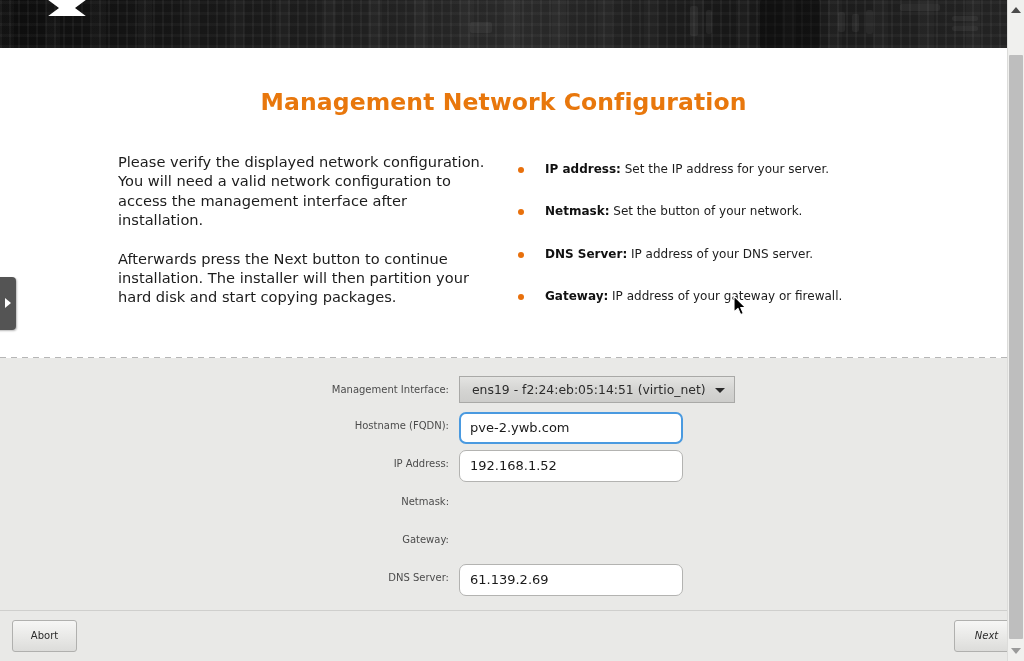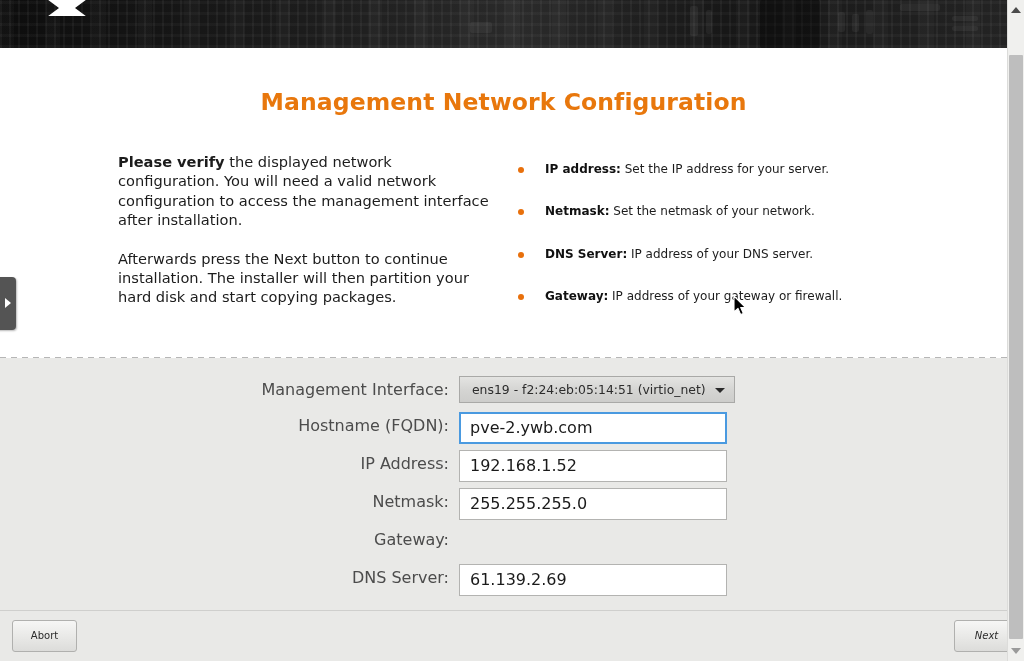"Please verify" #info-left b { font-weight: bold -> normal }
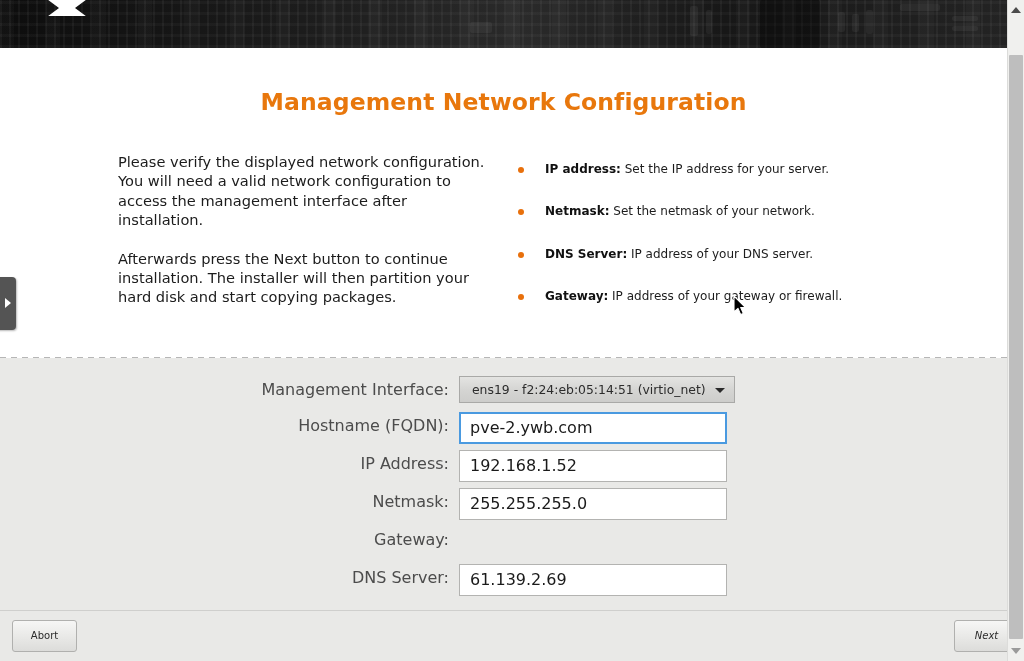"Set the netmask of your" span { text: netmask -> button }
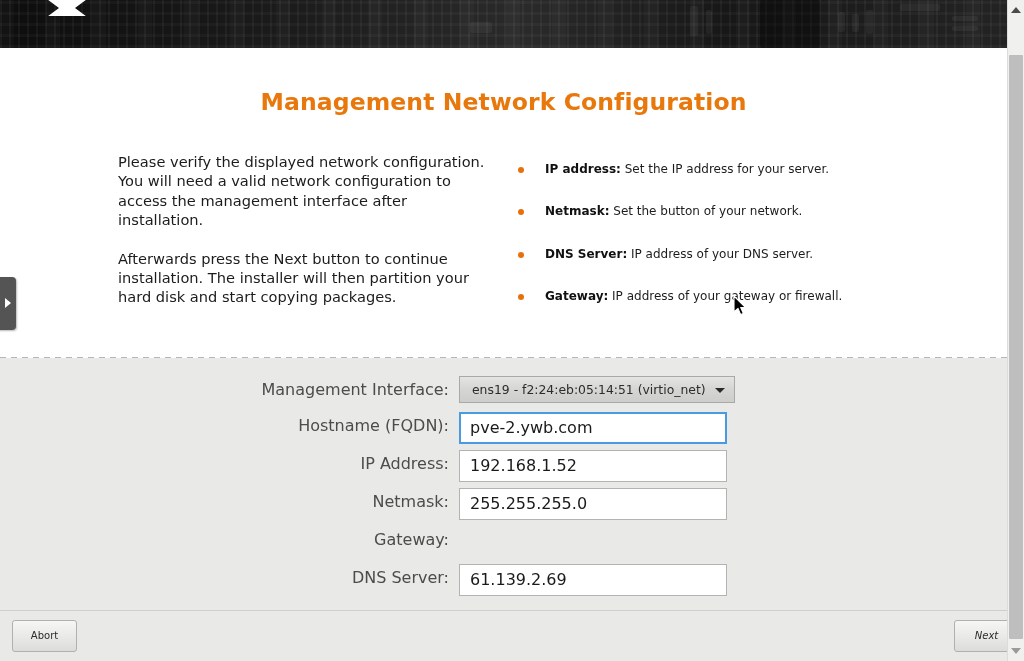"Management Interface:" .form-label { font-size: 16px -> 10px }
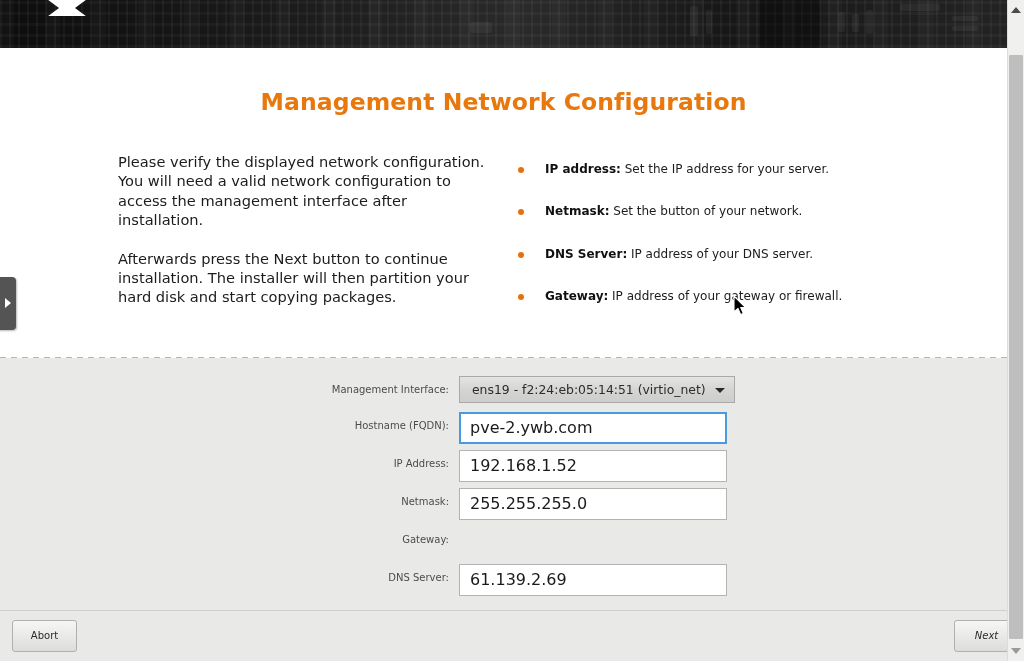"pve-2.ywb.com" .text-input { border-radius: 0 -> 7px; font-size: 16px -> 13px; width: 268px -> 224px }
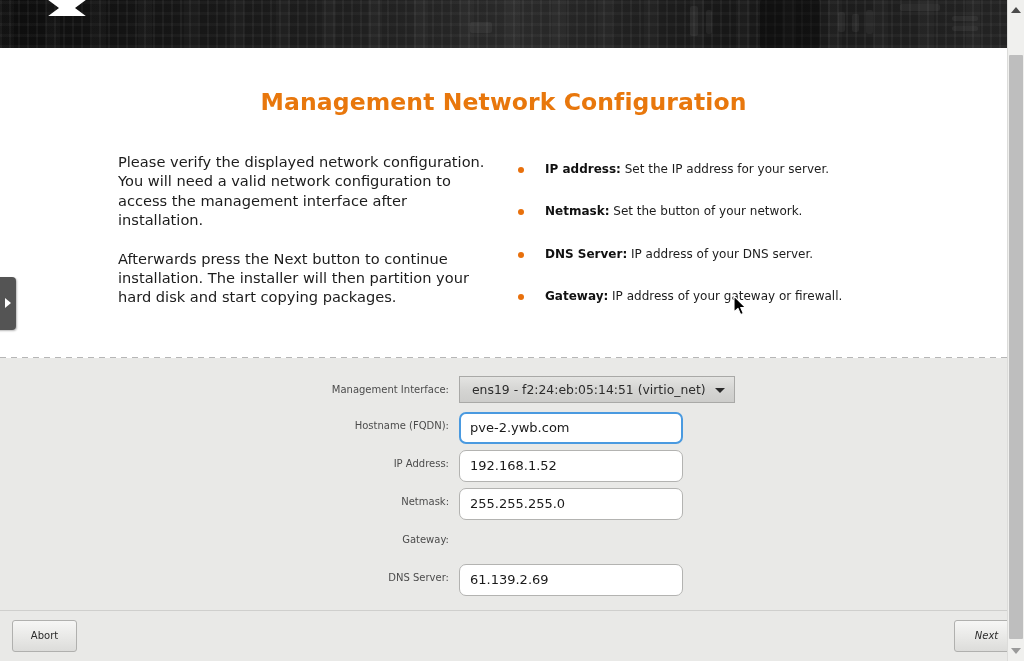"255.255.255.0" div.form-field { html: <div> <div>255.255.255.0</div> </div> -> none }
